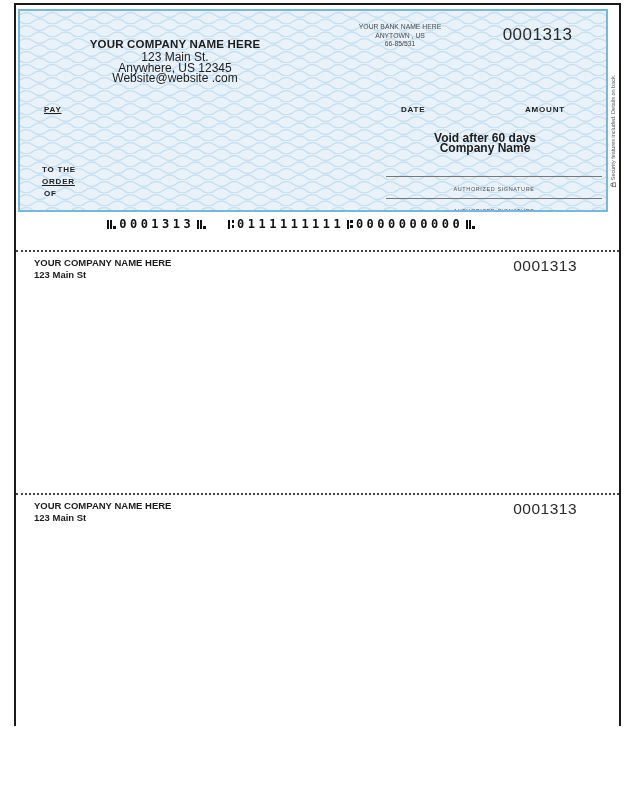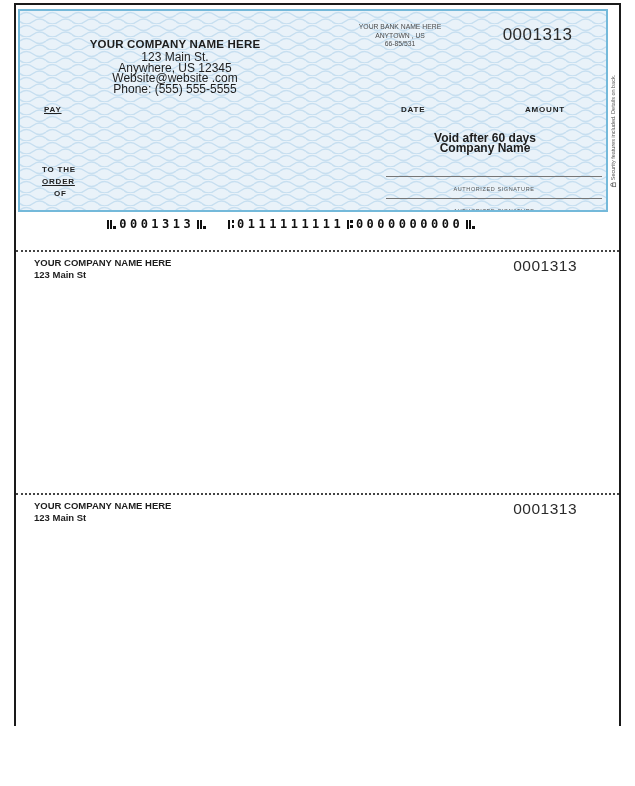"Phone: (555) 555-5555" div.company-line { html: <div>Phone: (555) 555-5555</div> -> none }
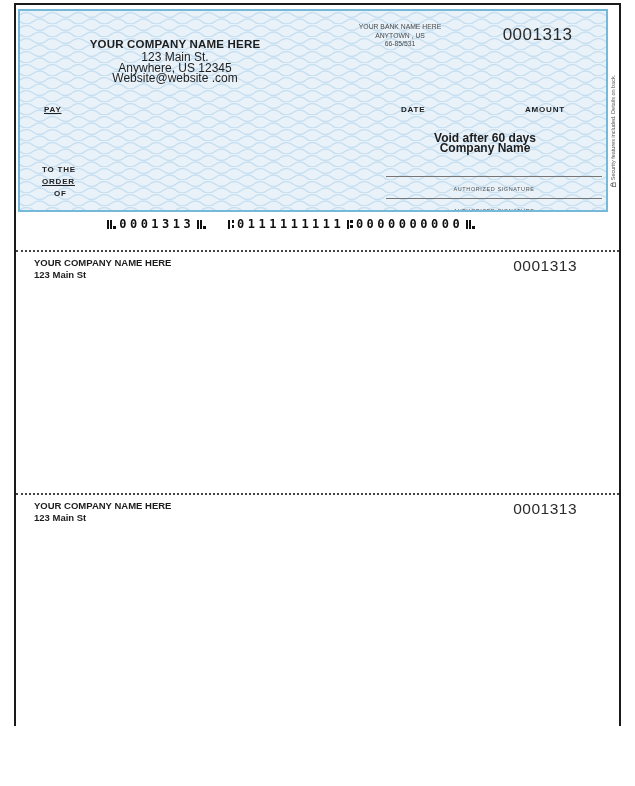"OF" .of { left: 34px -> 24px }
